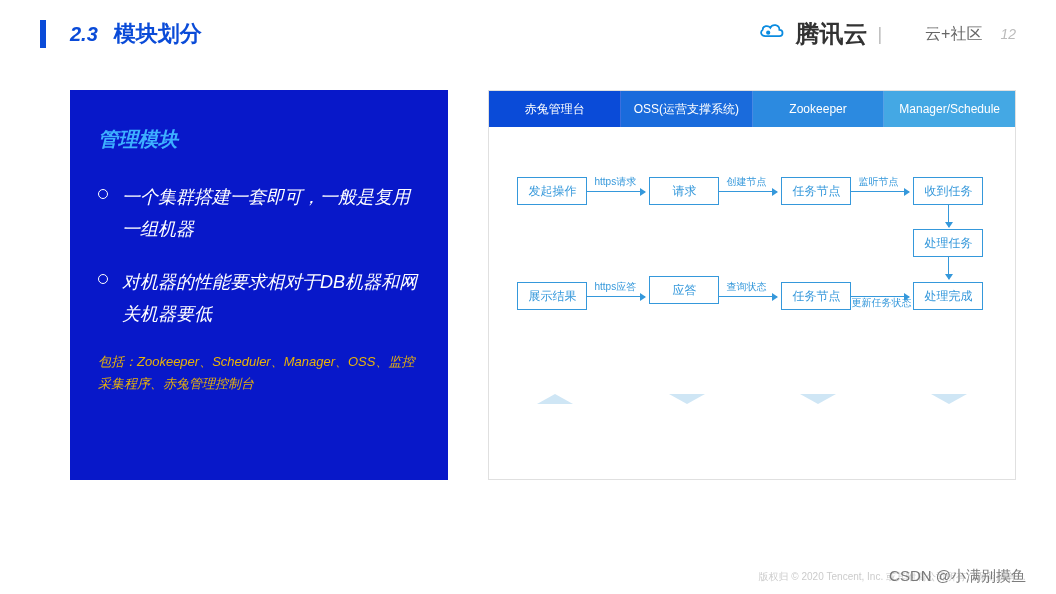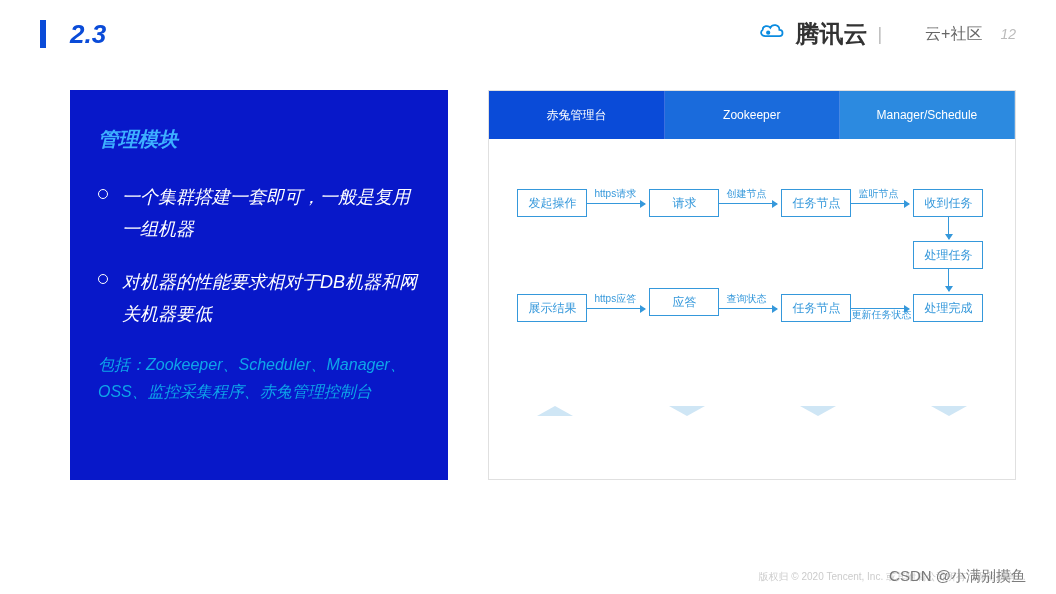"2.3" .section-num { font-size: 26px -> 20px }
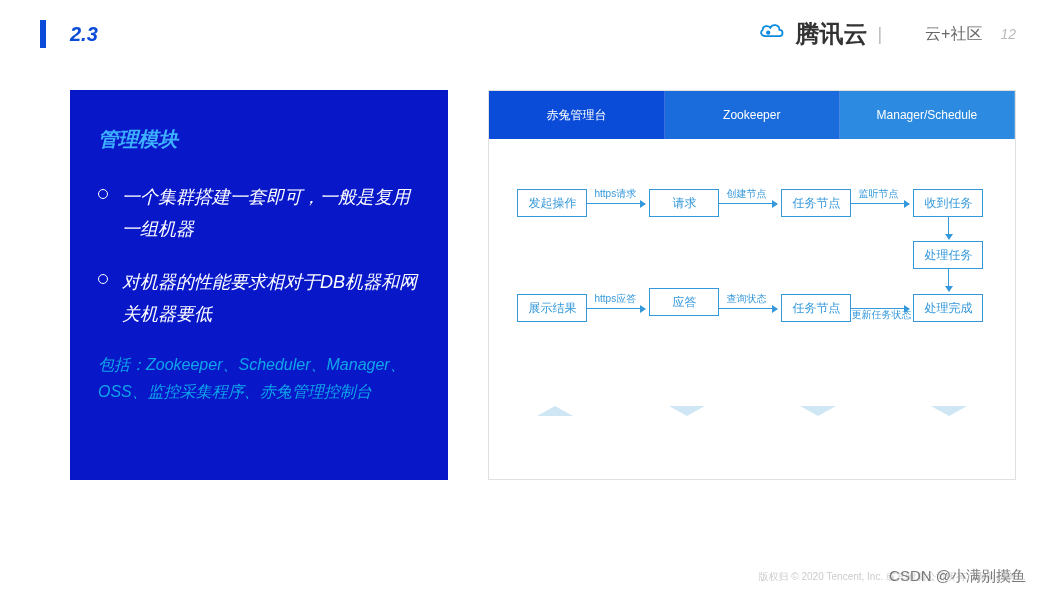"模块划分" div.section-title { html: none -> <div>模块划分</div> }
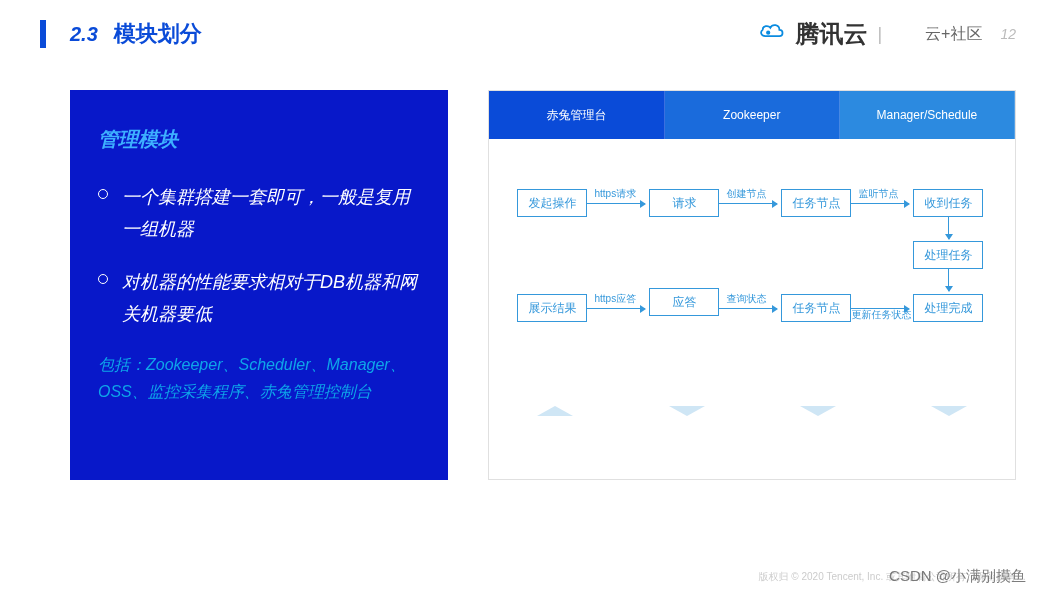"赤兔管理台" .col-headers > div { height: 48px -> 36px }
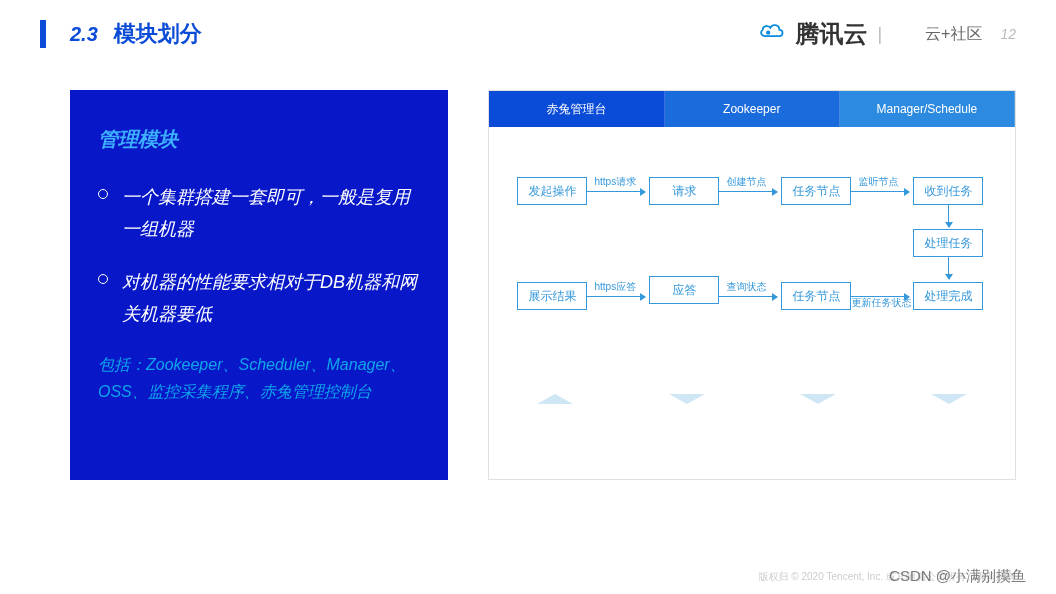"OSS(运营支撑系统)" div { html: none -> <div>OSS(运营支撑系统)</div> }
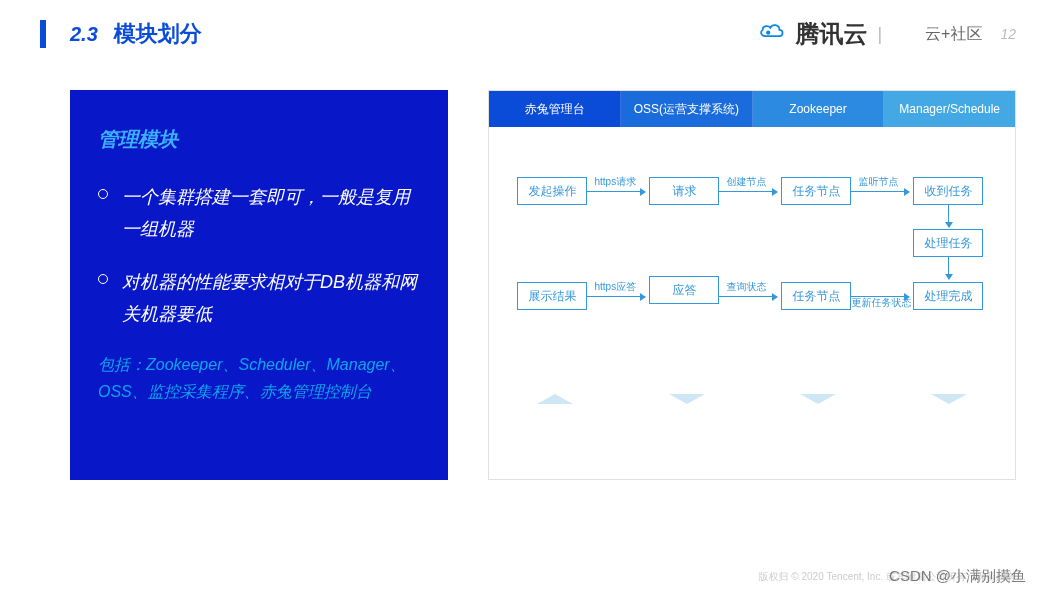"包括：Zookeeper、Scheduler、Manager、OSS、监控采集程" .includes { color: #0ea5e9 -> #eab308; font-size: 16px -> 13px }
